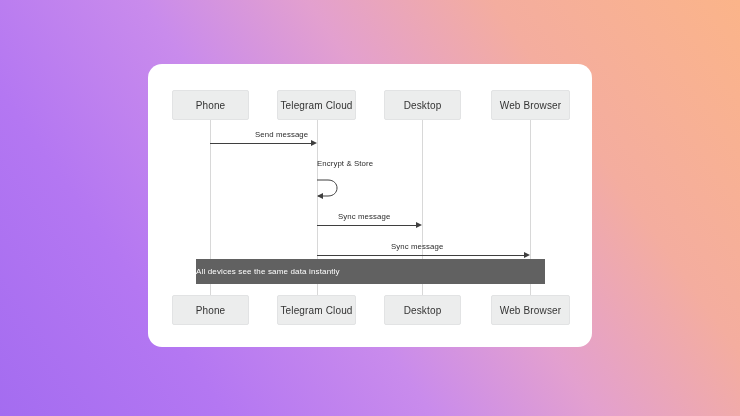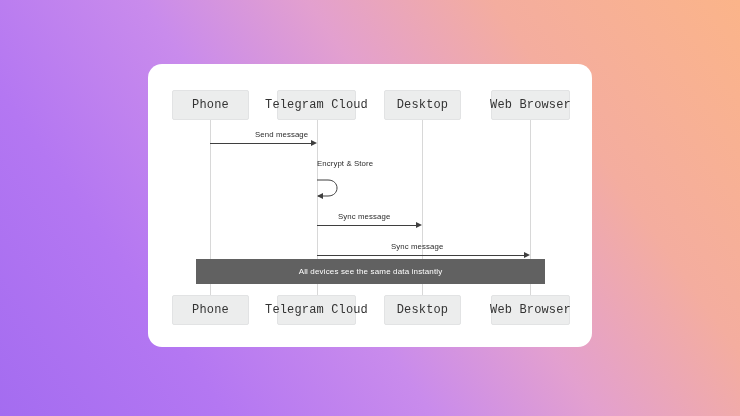"Phone" .actor-box { font-family: Liberation Mono, monospace -> none; font-size: 12px -> 10px }
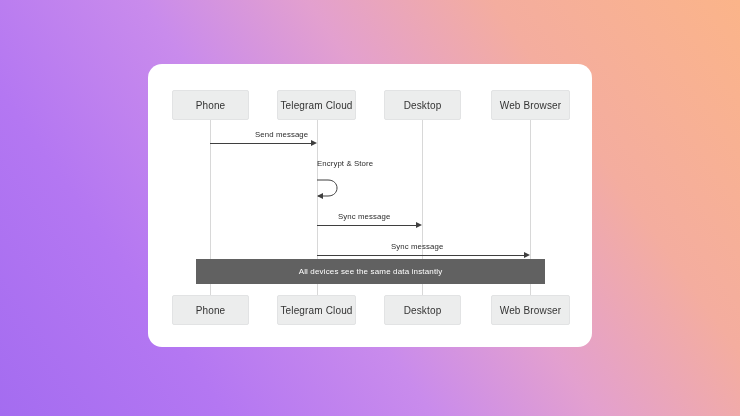"All devices see the same" #note-bar { justify-content: center -> flex-start }
